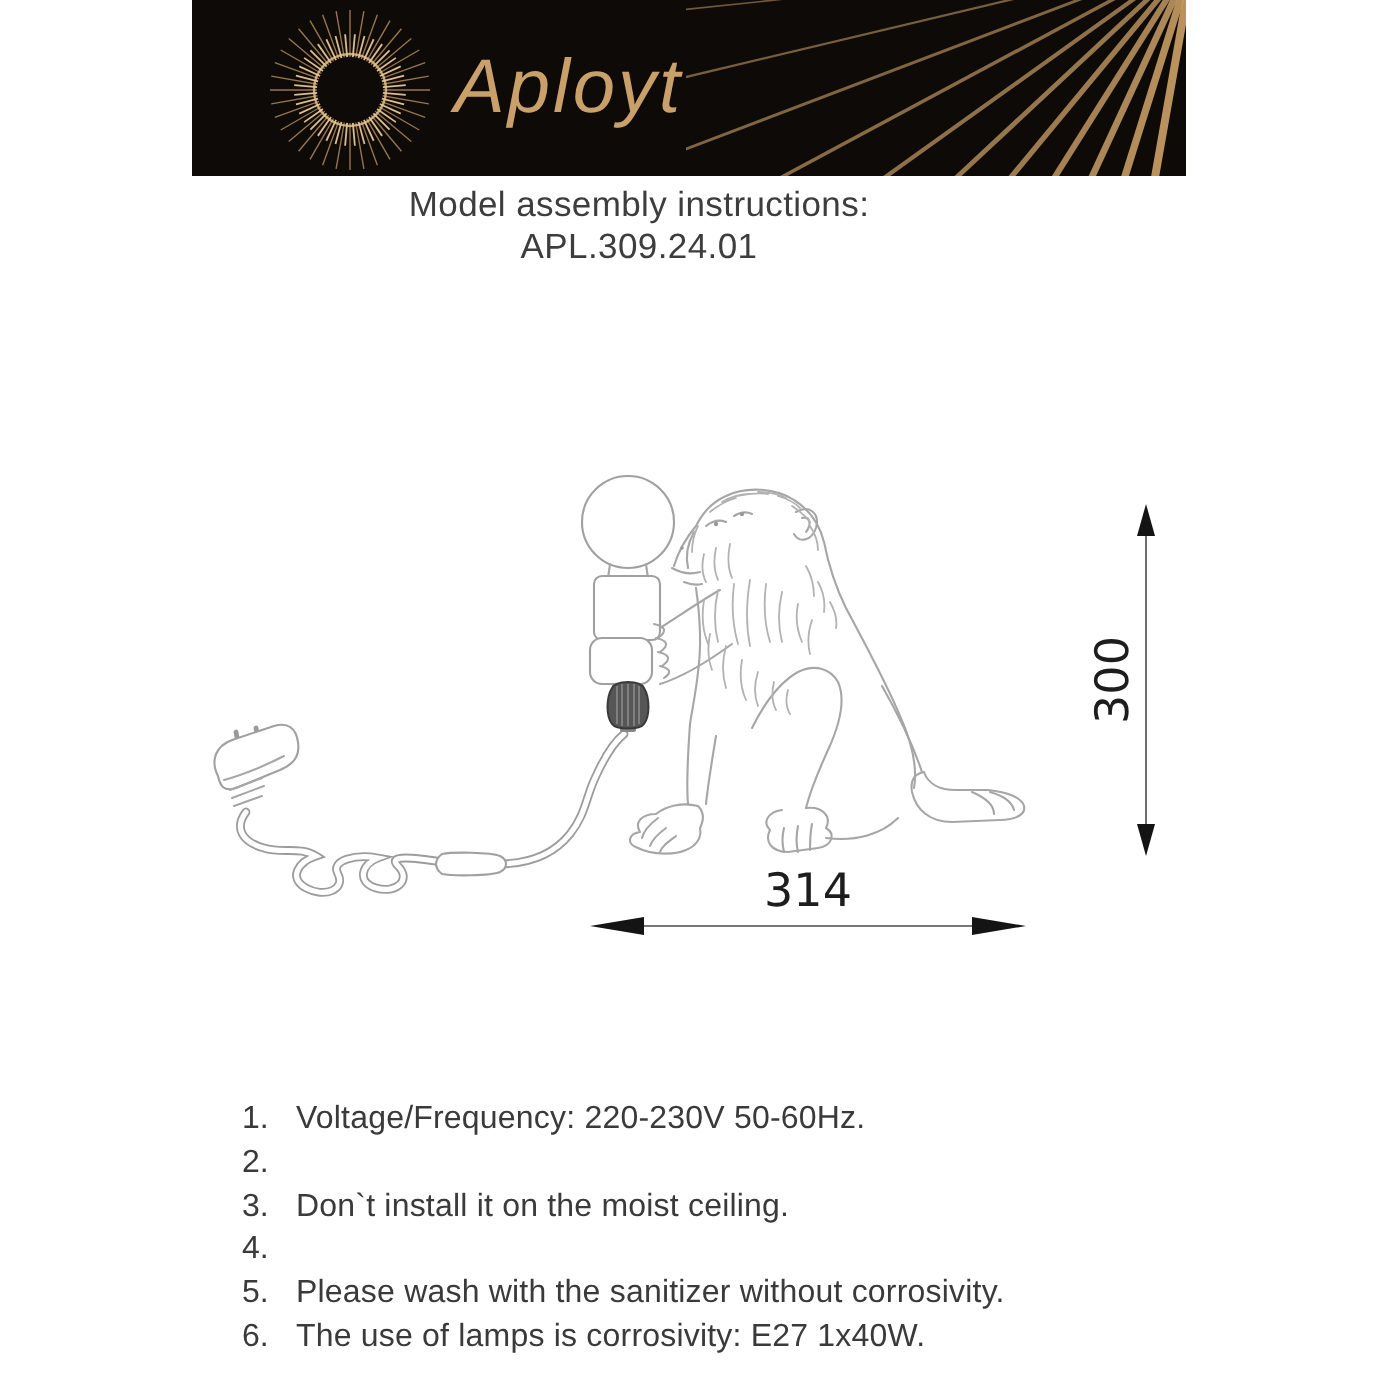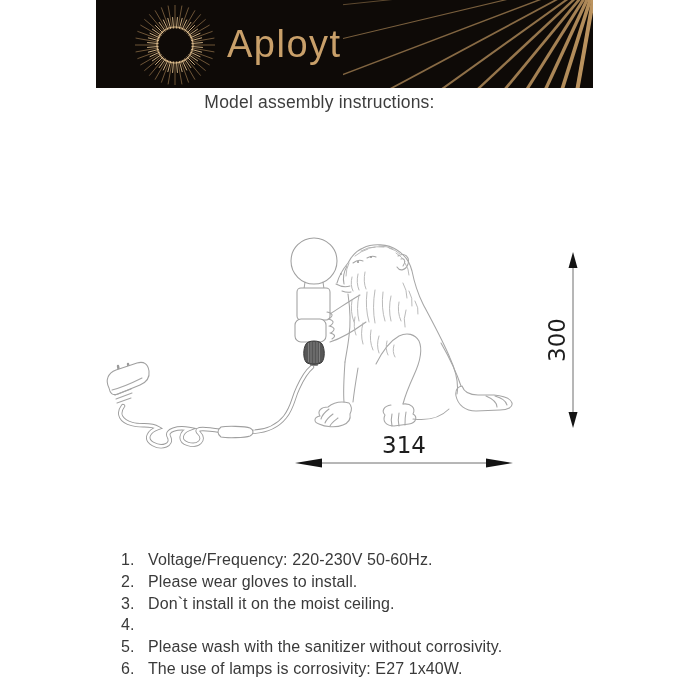"Aployt" .banner { font-style: none -> italic }
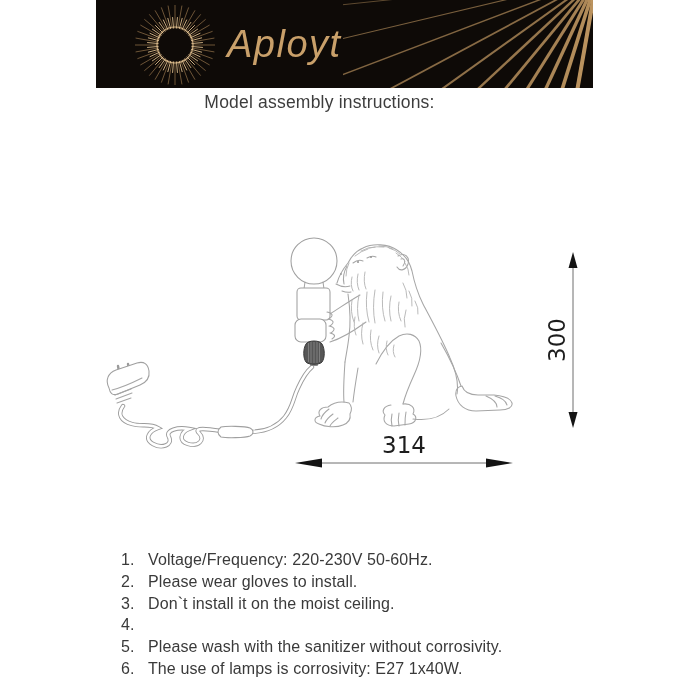"APL.309.24.01" div { html: none -> <div>APL.309.24.01</div> }
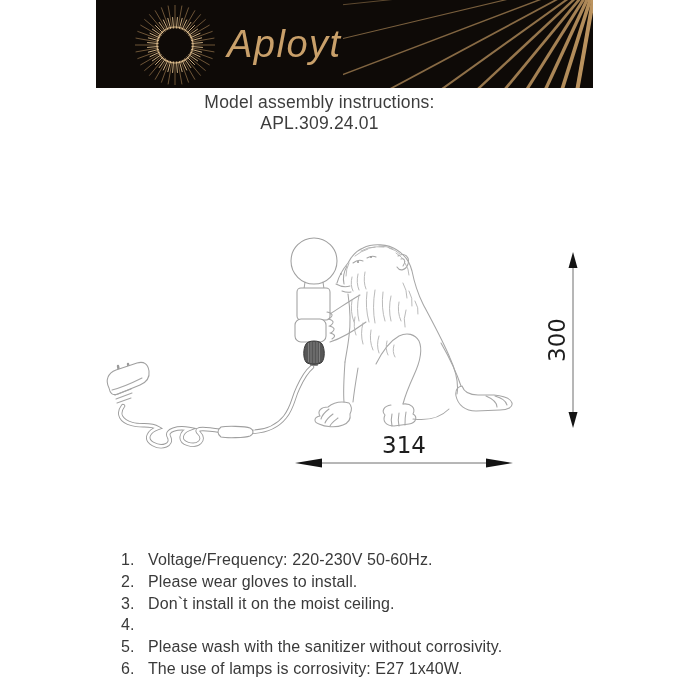"Please wear gloves to install." span.txt { html: <span>Please wear gloves to install.</span> -> none }
